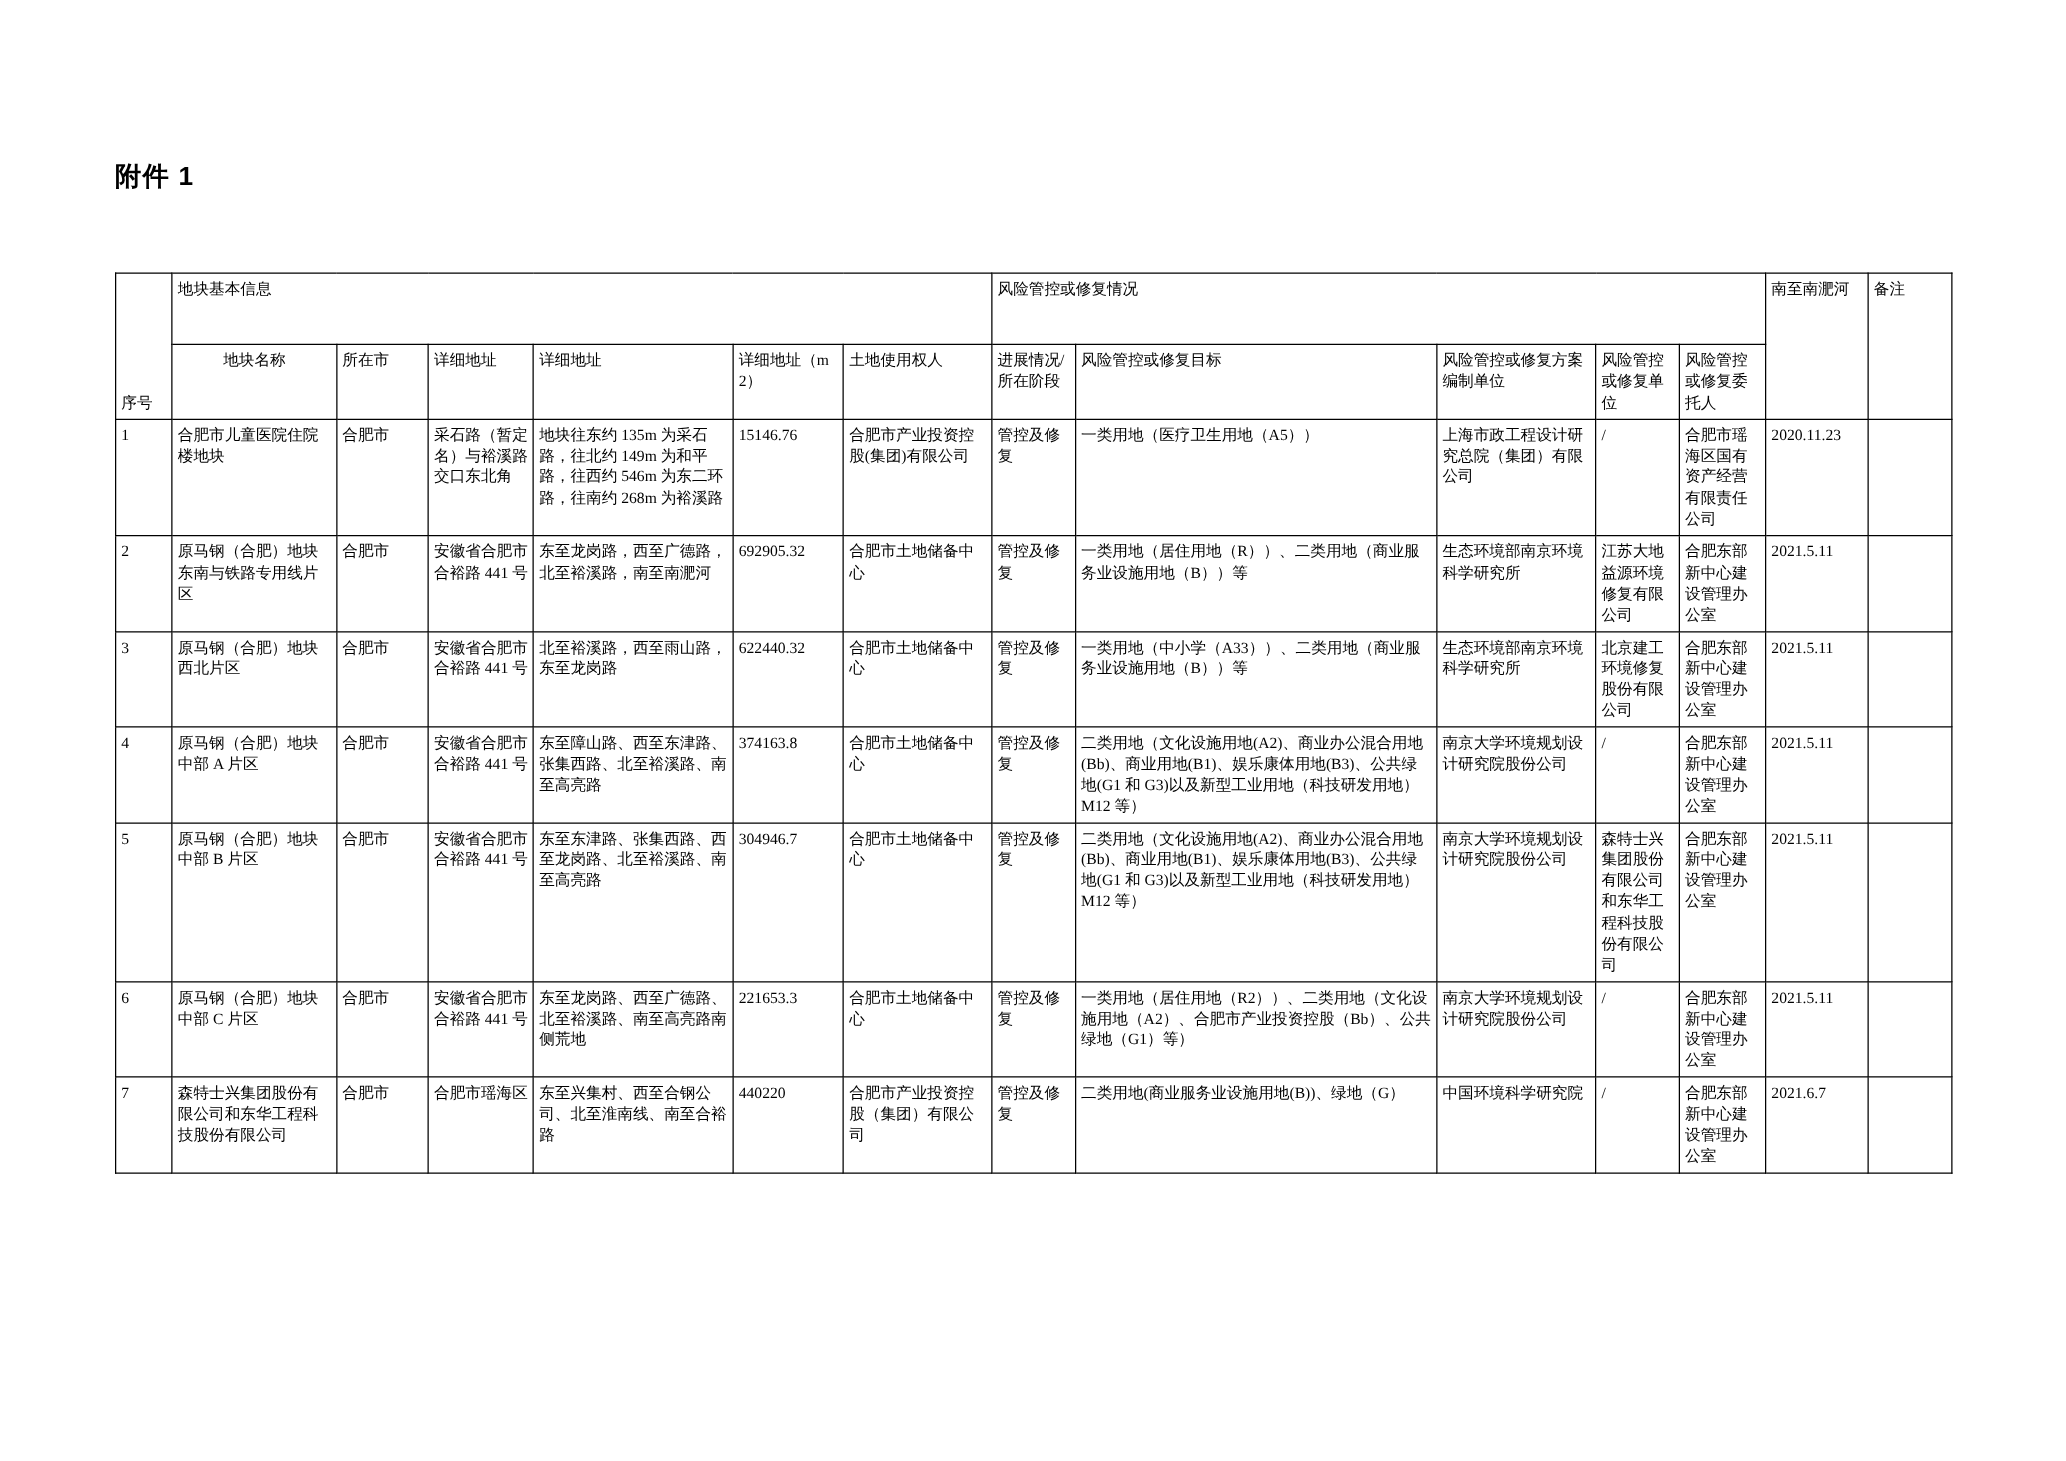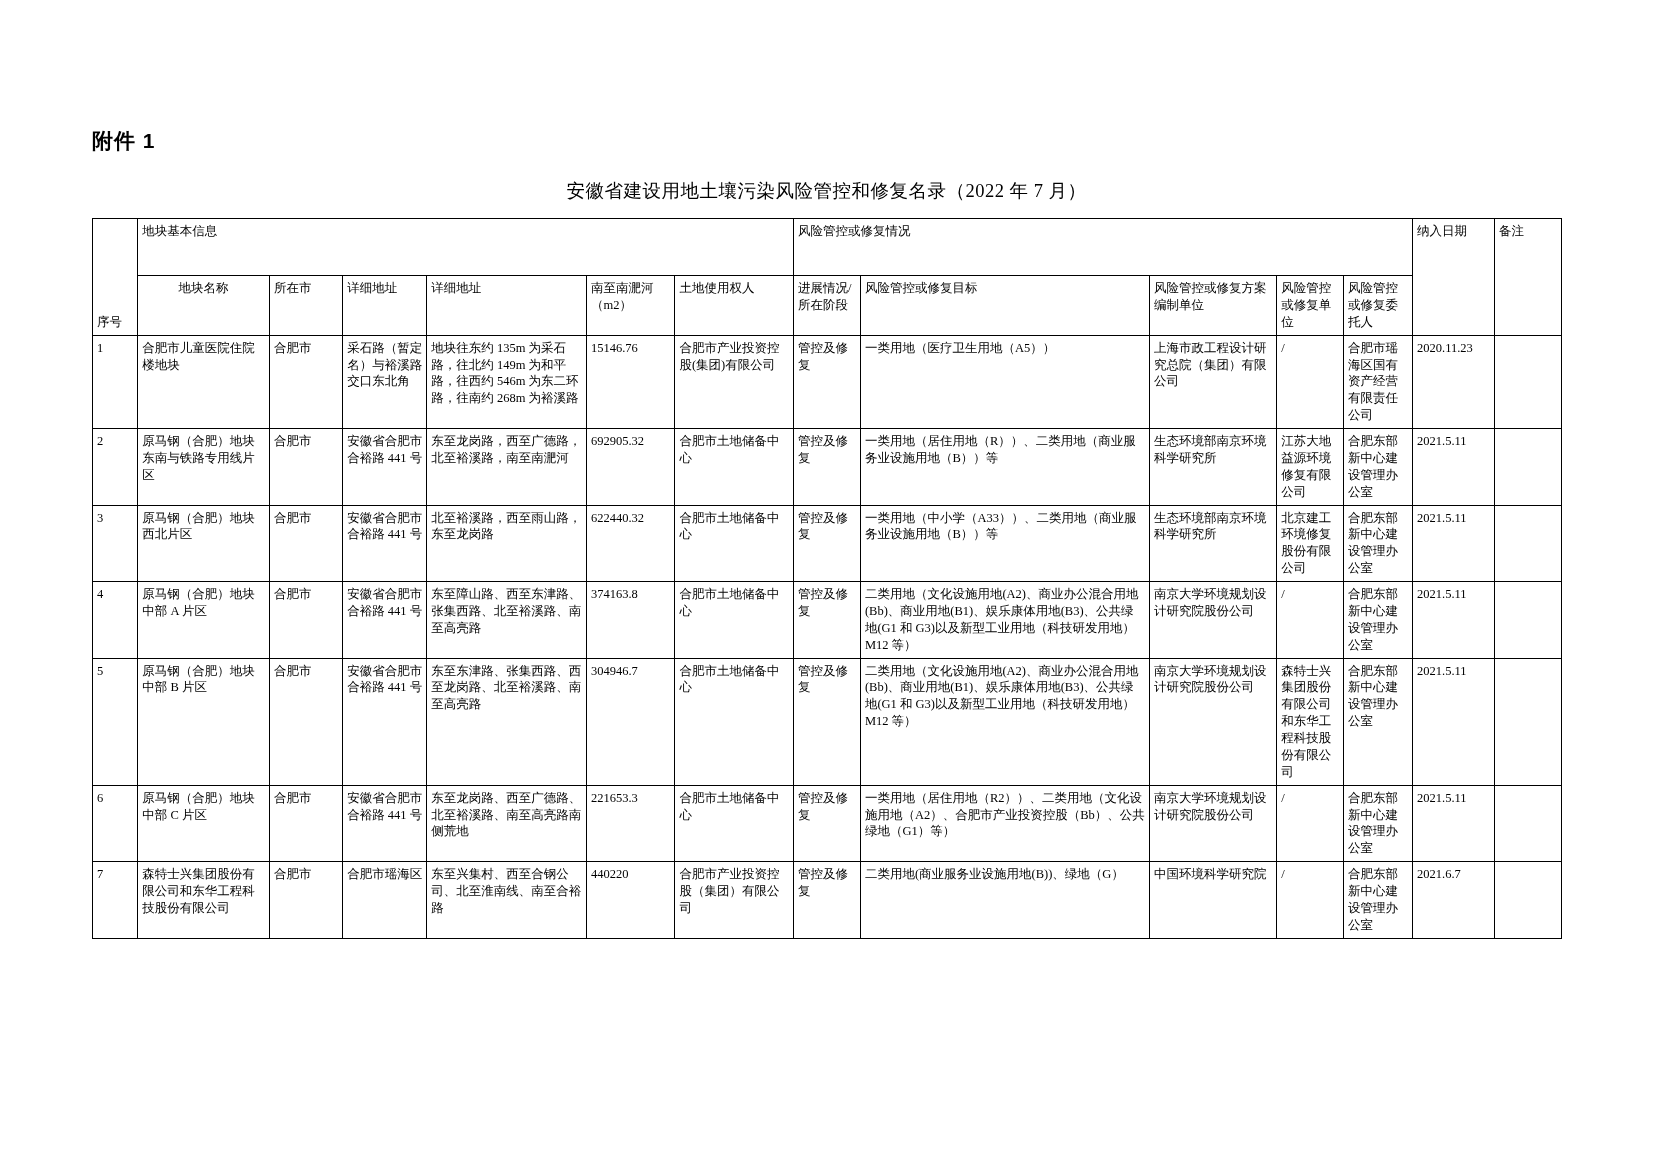"安徽省建设用地土壤污染风险管控和修复名录（2022 年 7 月）" div.doc-title { html: <div>安徽省建设用地土壤污染风险管控和修复名录（2022 年 7 月）</div> -> none }
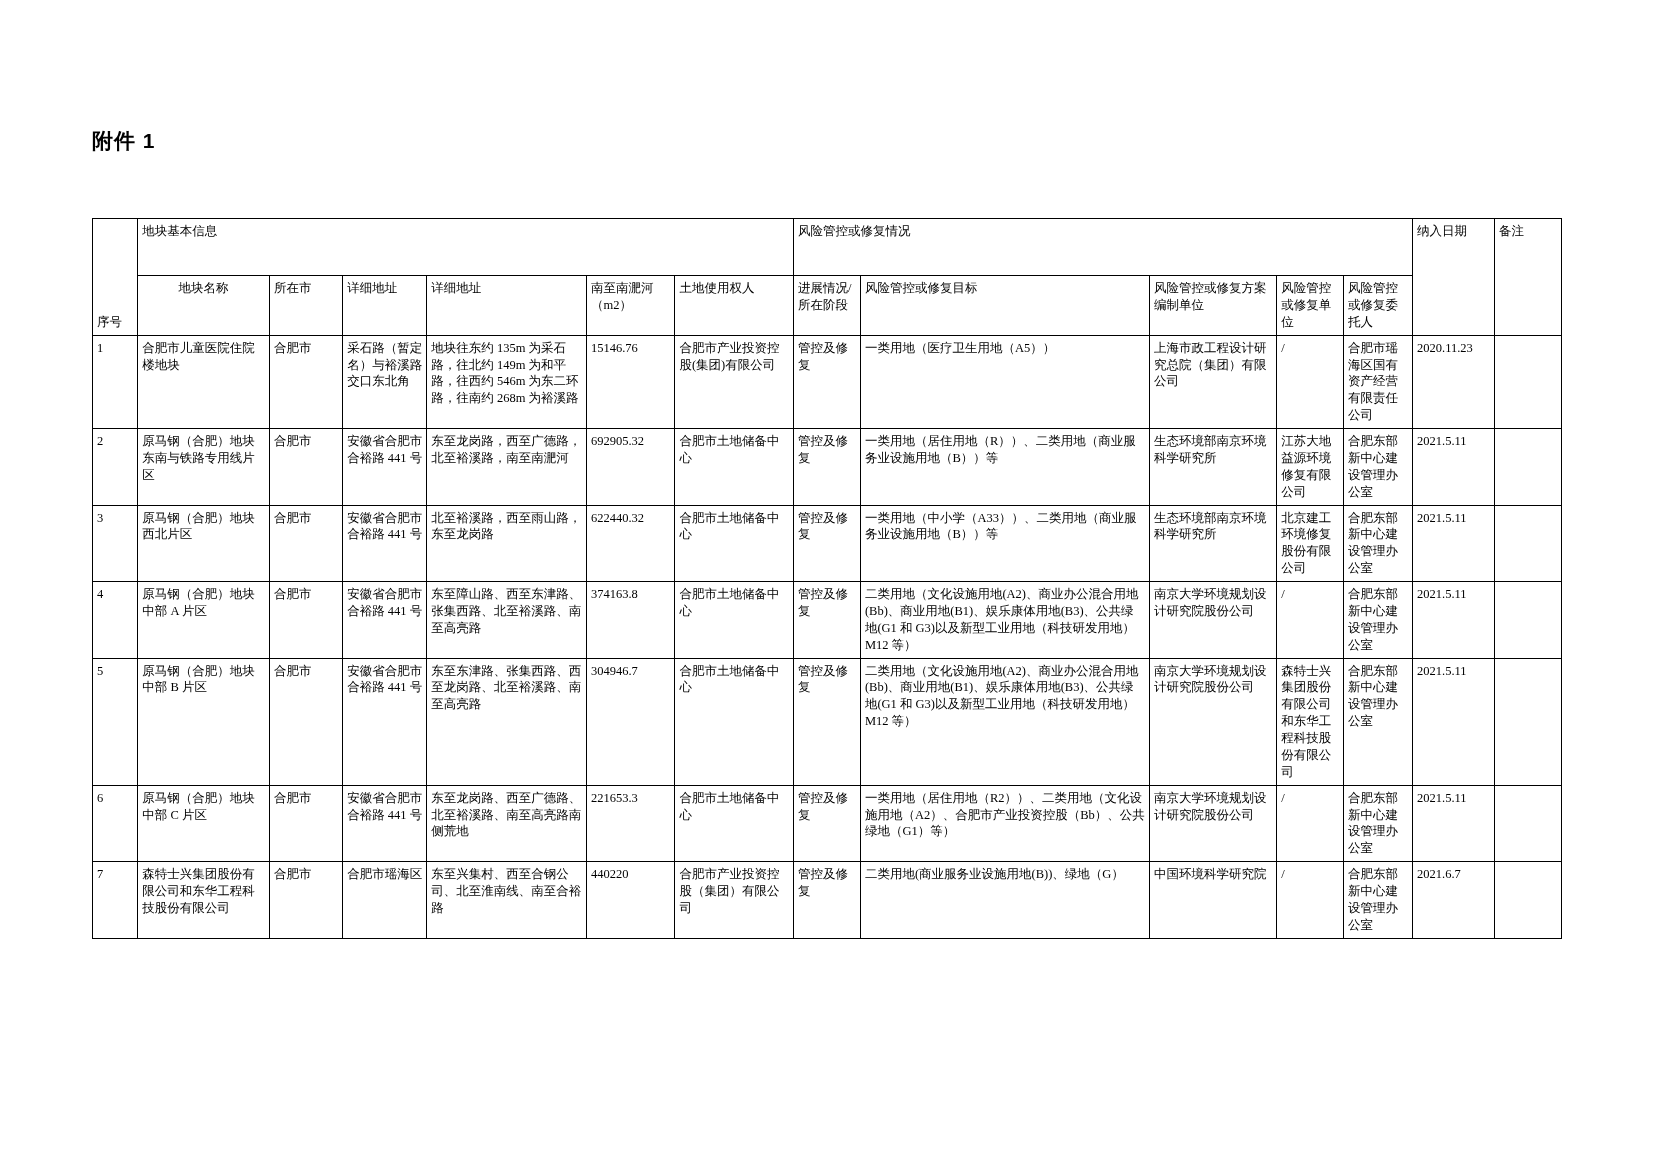"纳入日期" td.v-bot { text: 纳入日期 -> 南至南淝河 }
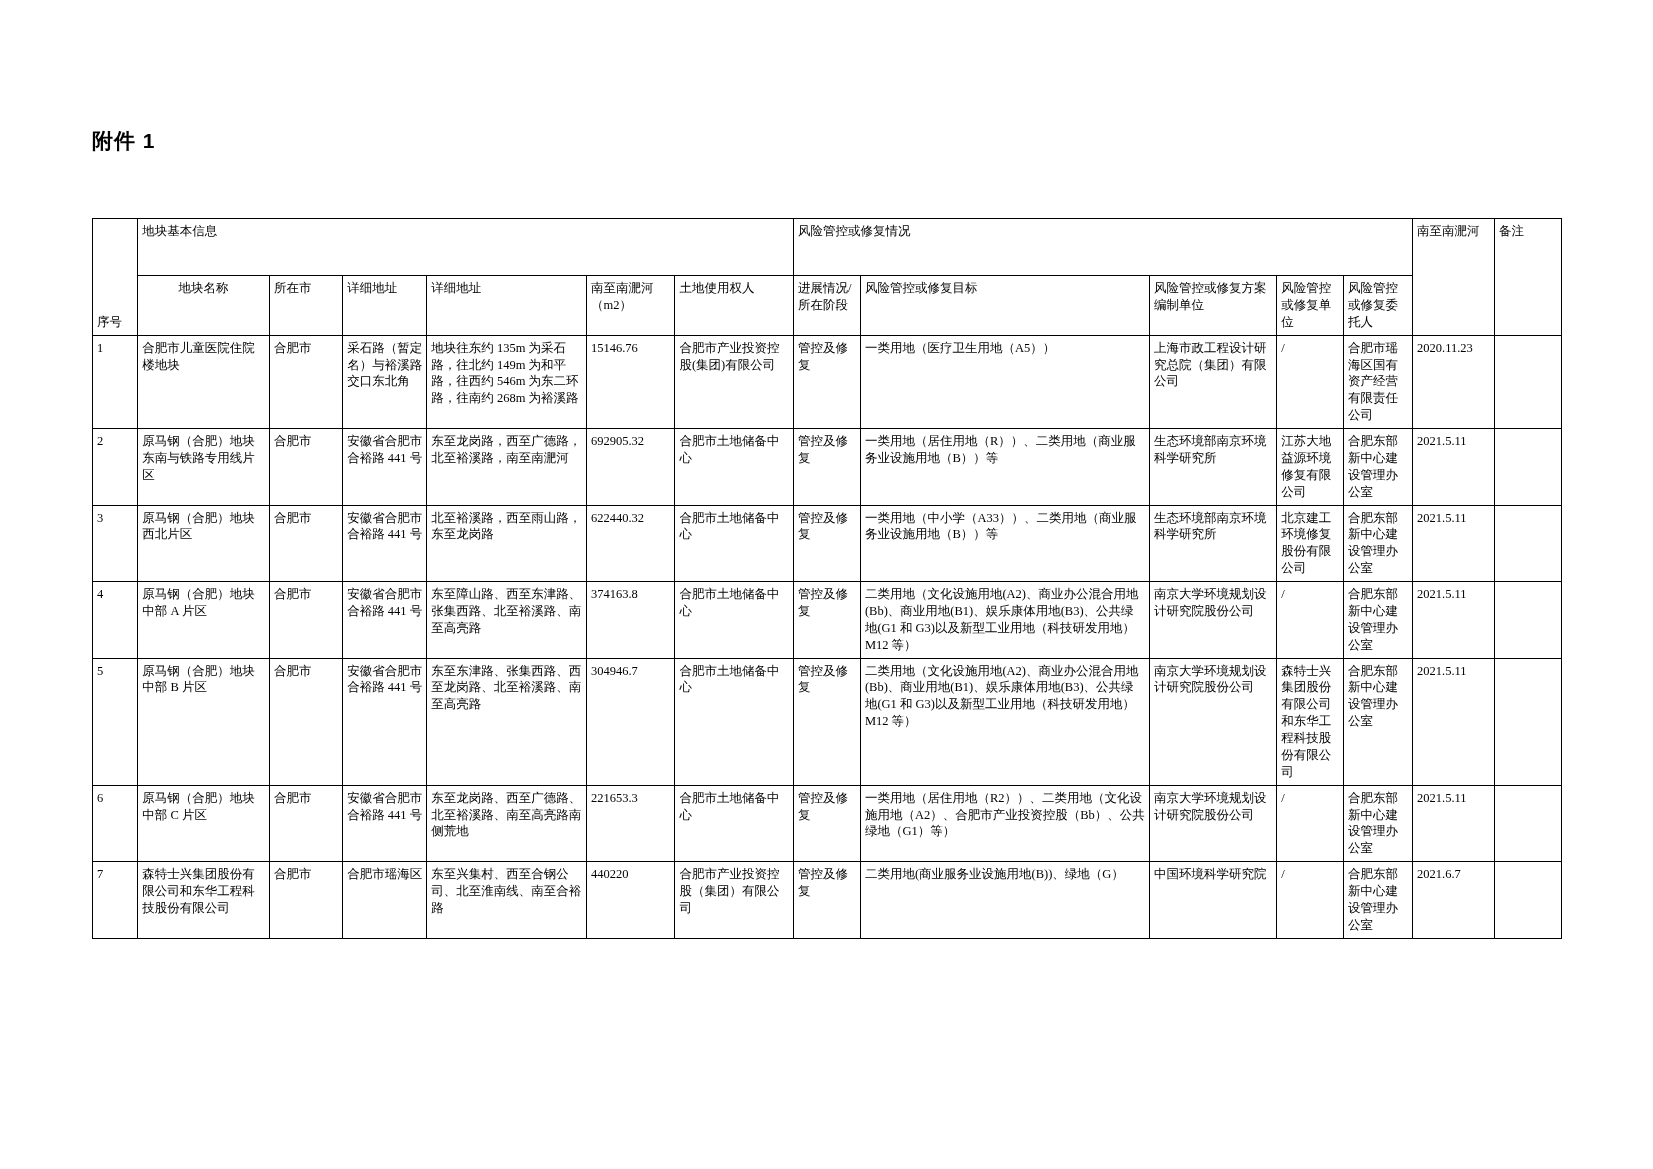"南至南淝河（m2）" td.hdr-sub { text: 南至南淝河 -> 详细地址 }
